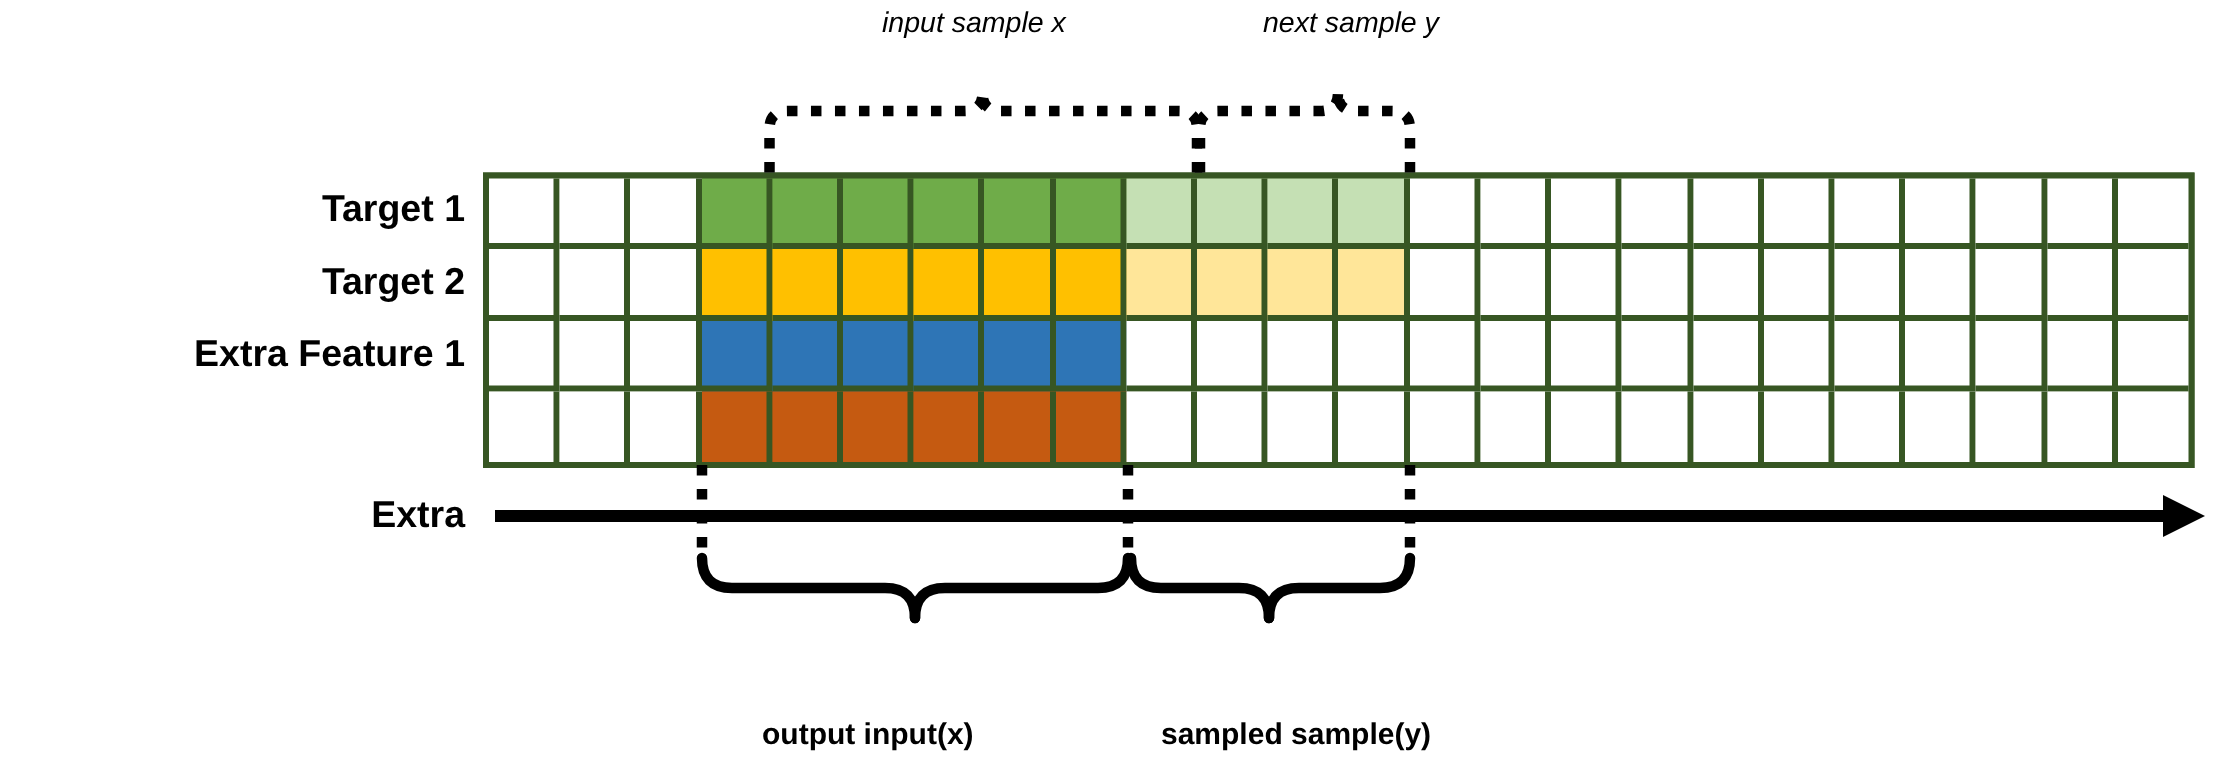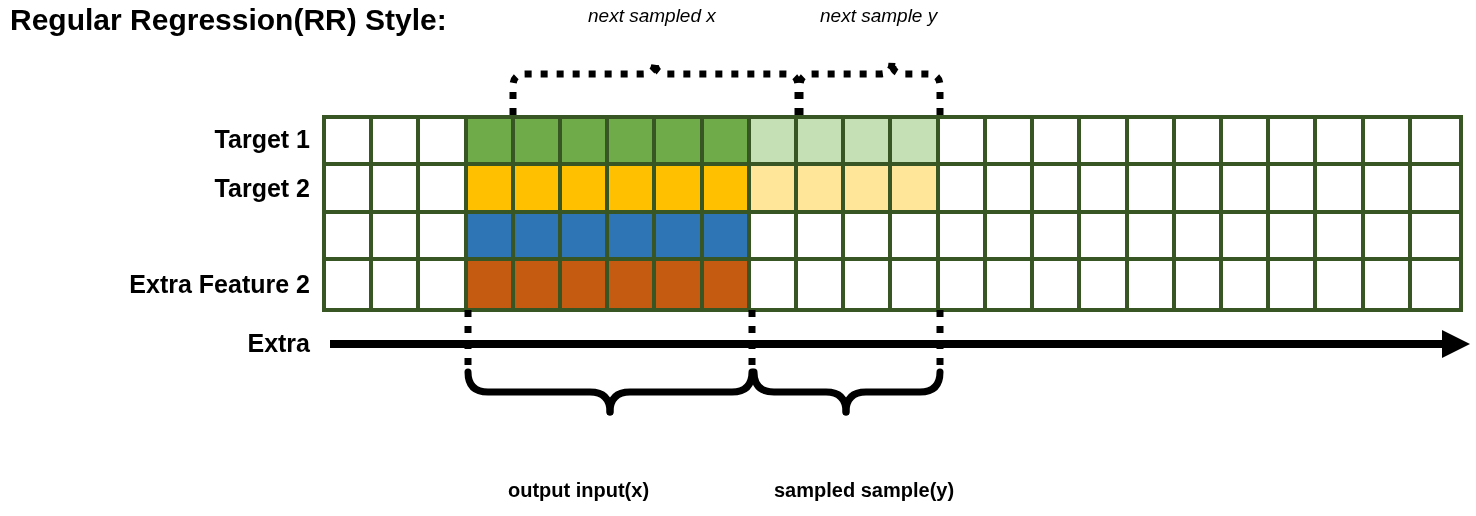"Regular Regression(RR) Style:" div { html: <div>Regular Regression(RR) Style:</div> -> none }
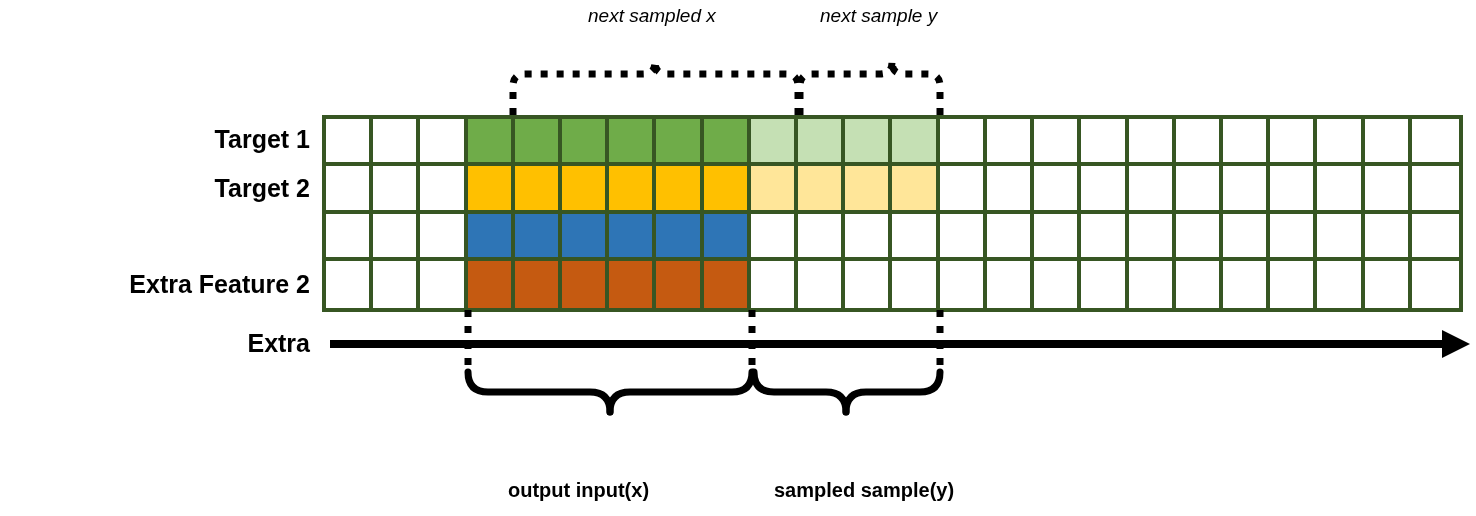"next sampled x" div.top-label { text: next sampled -> input sample }
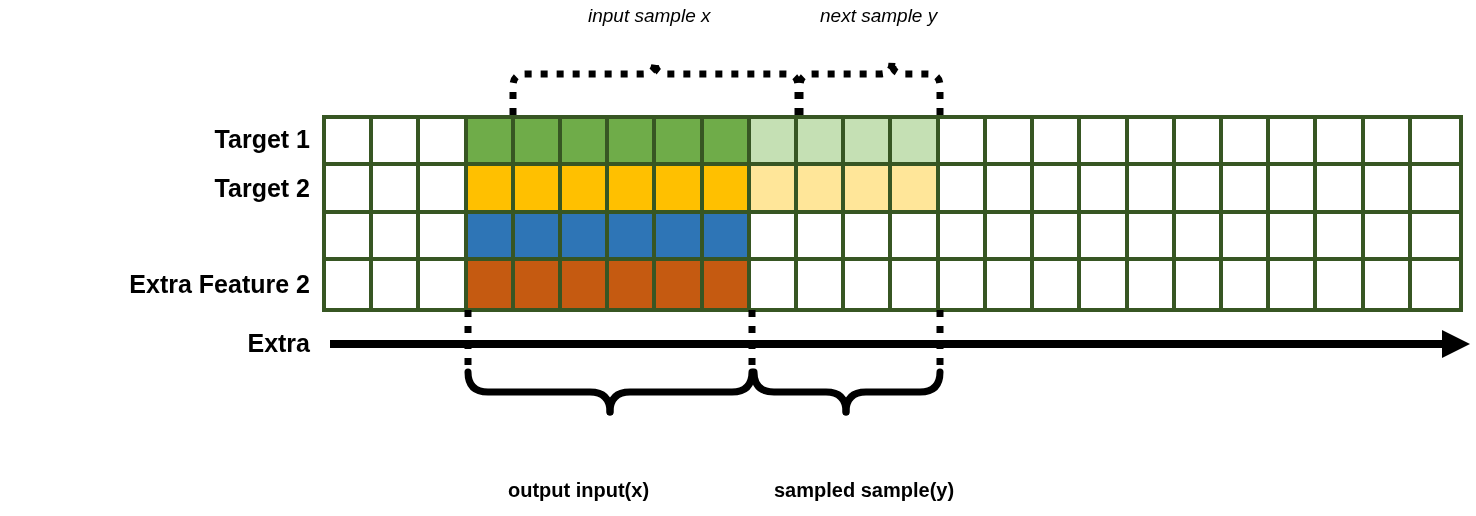"next sample y" #label-next-sample-y { left: 820px -> 842px }
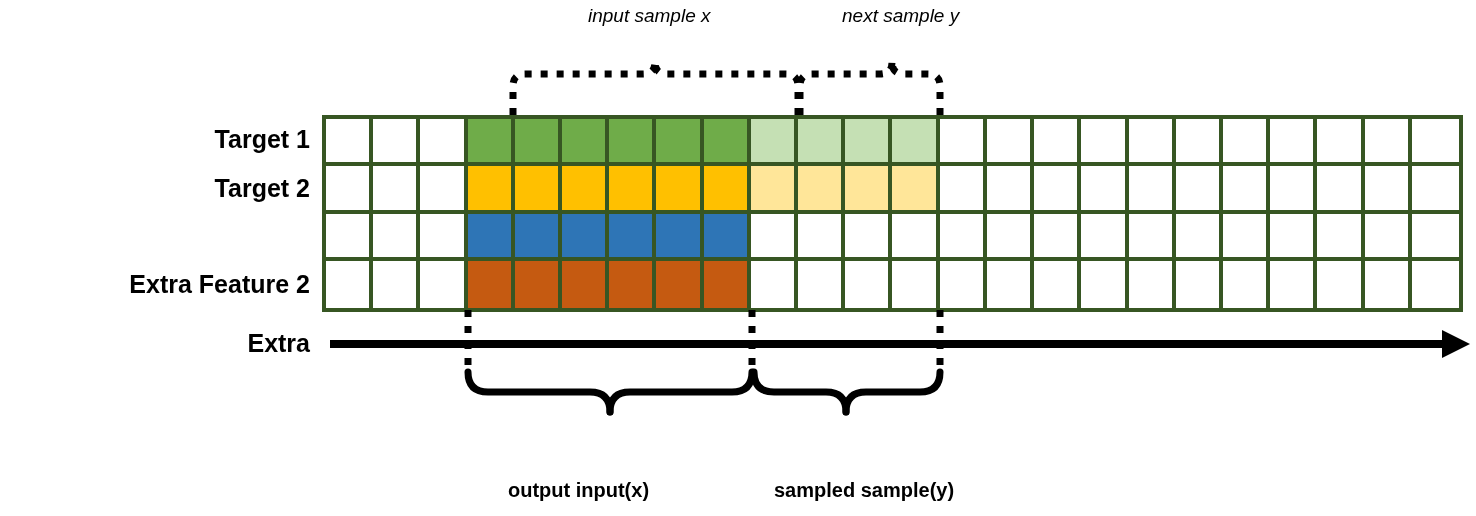"Extra Feature 1" div.row-label { html: none -> <div>Extra Feature 1</div> }
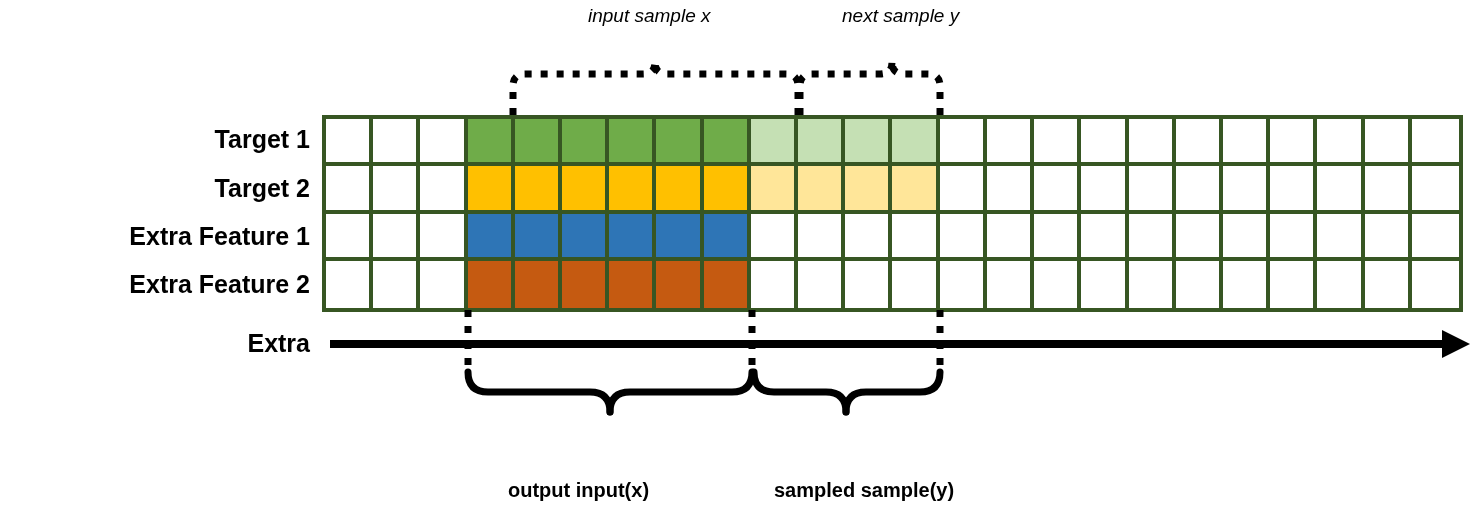"Extra Feature 2" div.row-label { html: <div>Extra Feature 2</div> -> none }
